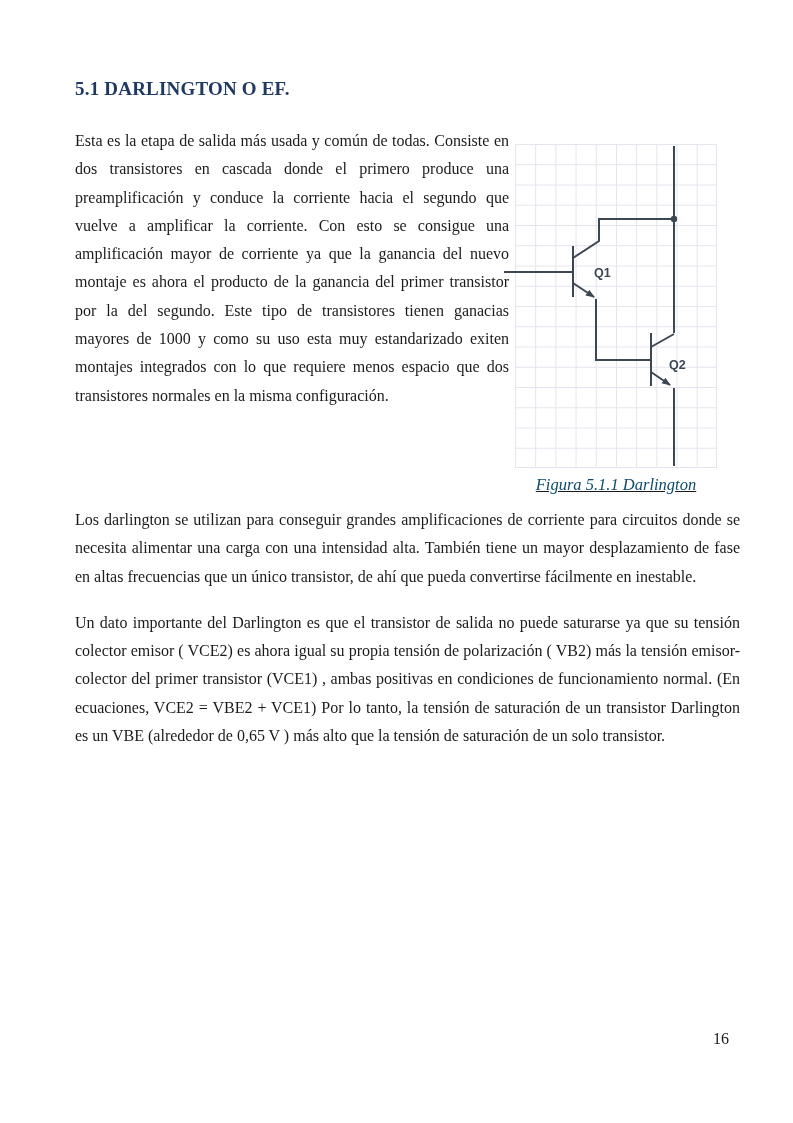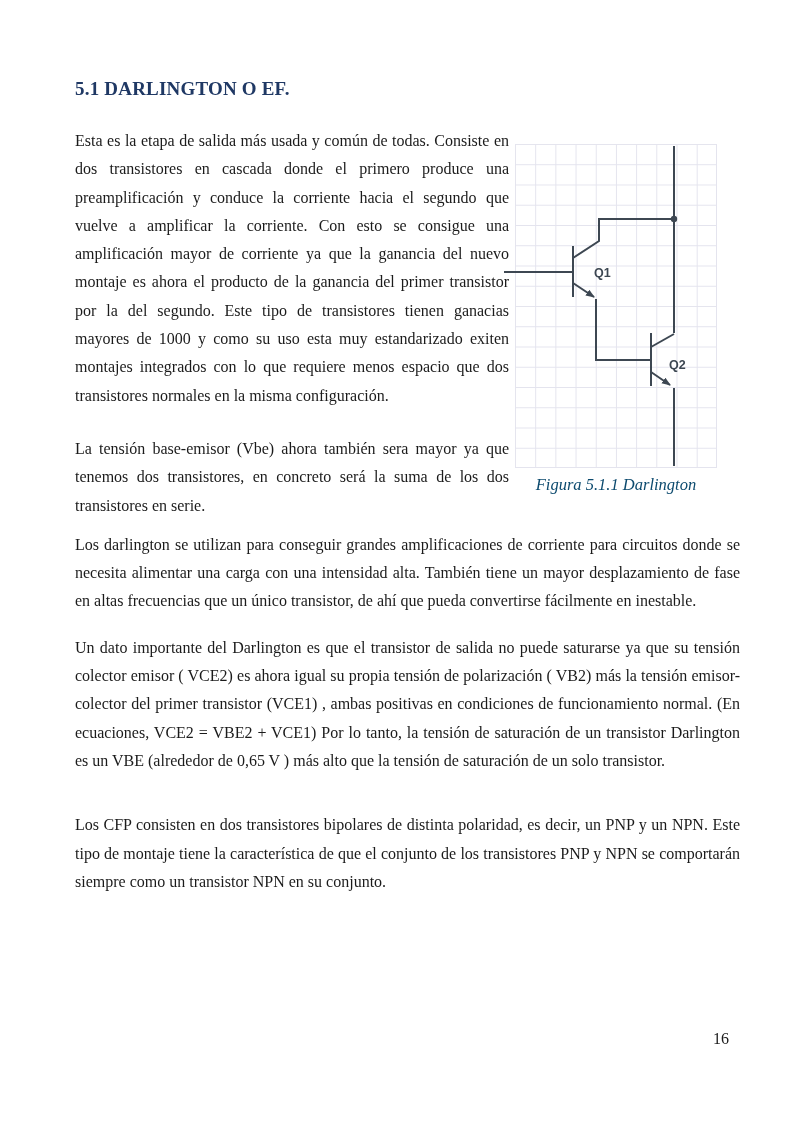"Q1" figure.fig { text-decoration: none -> underline }
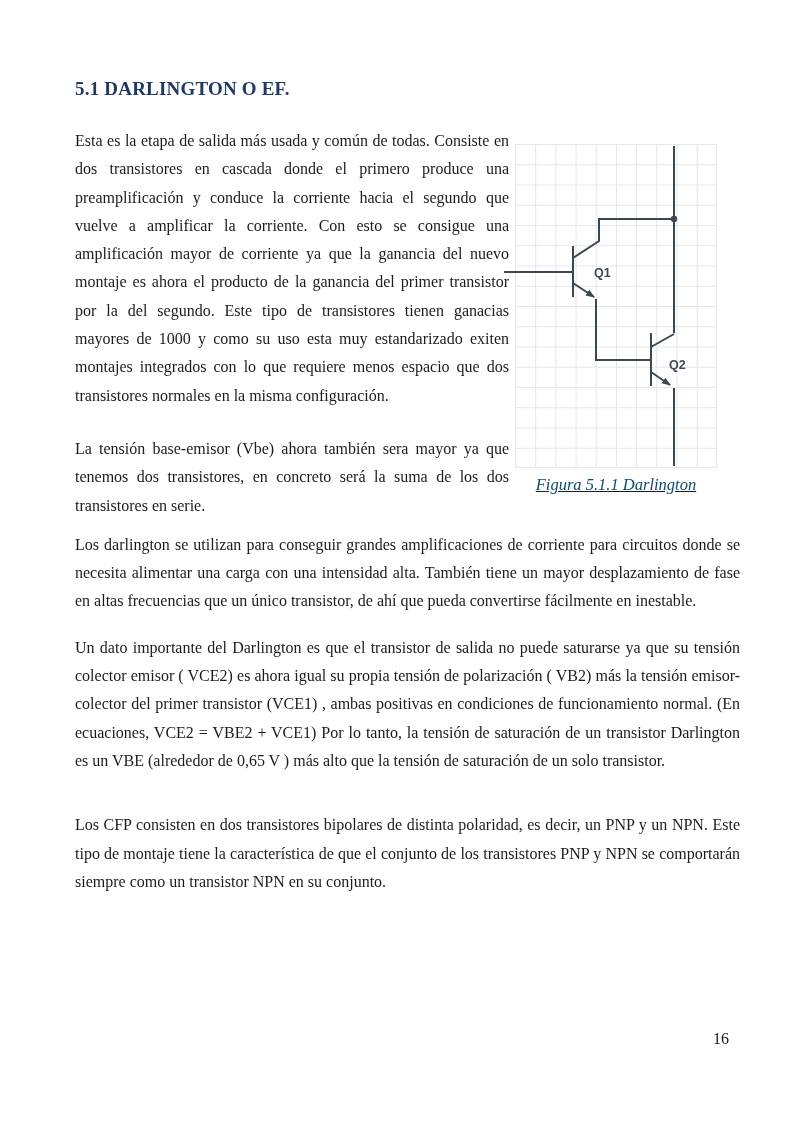"La tensión base-emisor (Vbe) ahora" p.body-par { html: <p>La tensión base-emisor (Vbe) ahora también sera mayor ya que tenemos dos transistores, en concreto será la suma de los dos transistores en serie.</p> -> none }
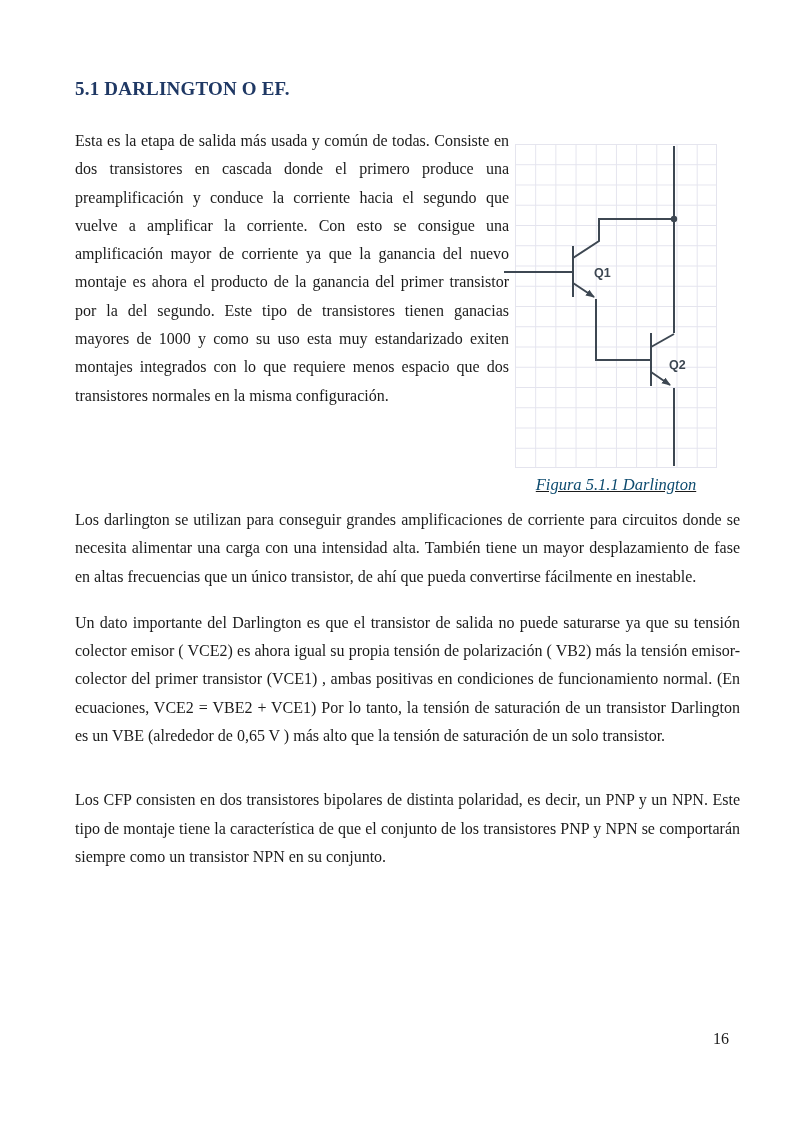"Los CFP consisten en dos" p.wide-par { html: <p>Los CFP consisten en dos transistores bipolares de distinta polaridad, es decir, un PNP y un NPN. Este tipo de montaje tiene la característica de que el conjunto de los transistores PNP y NPN se comportarán siempre como un transistor NPN en su conjunto.</p> -> none }
